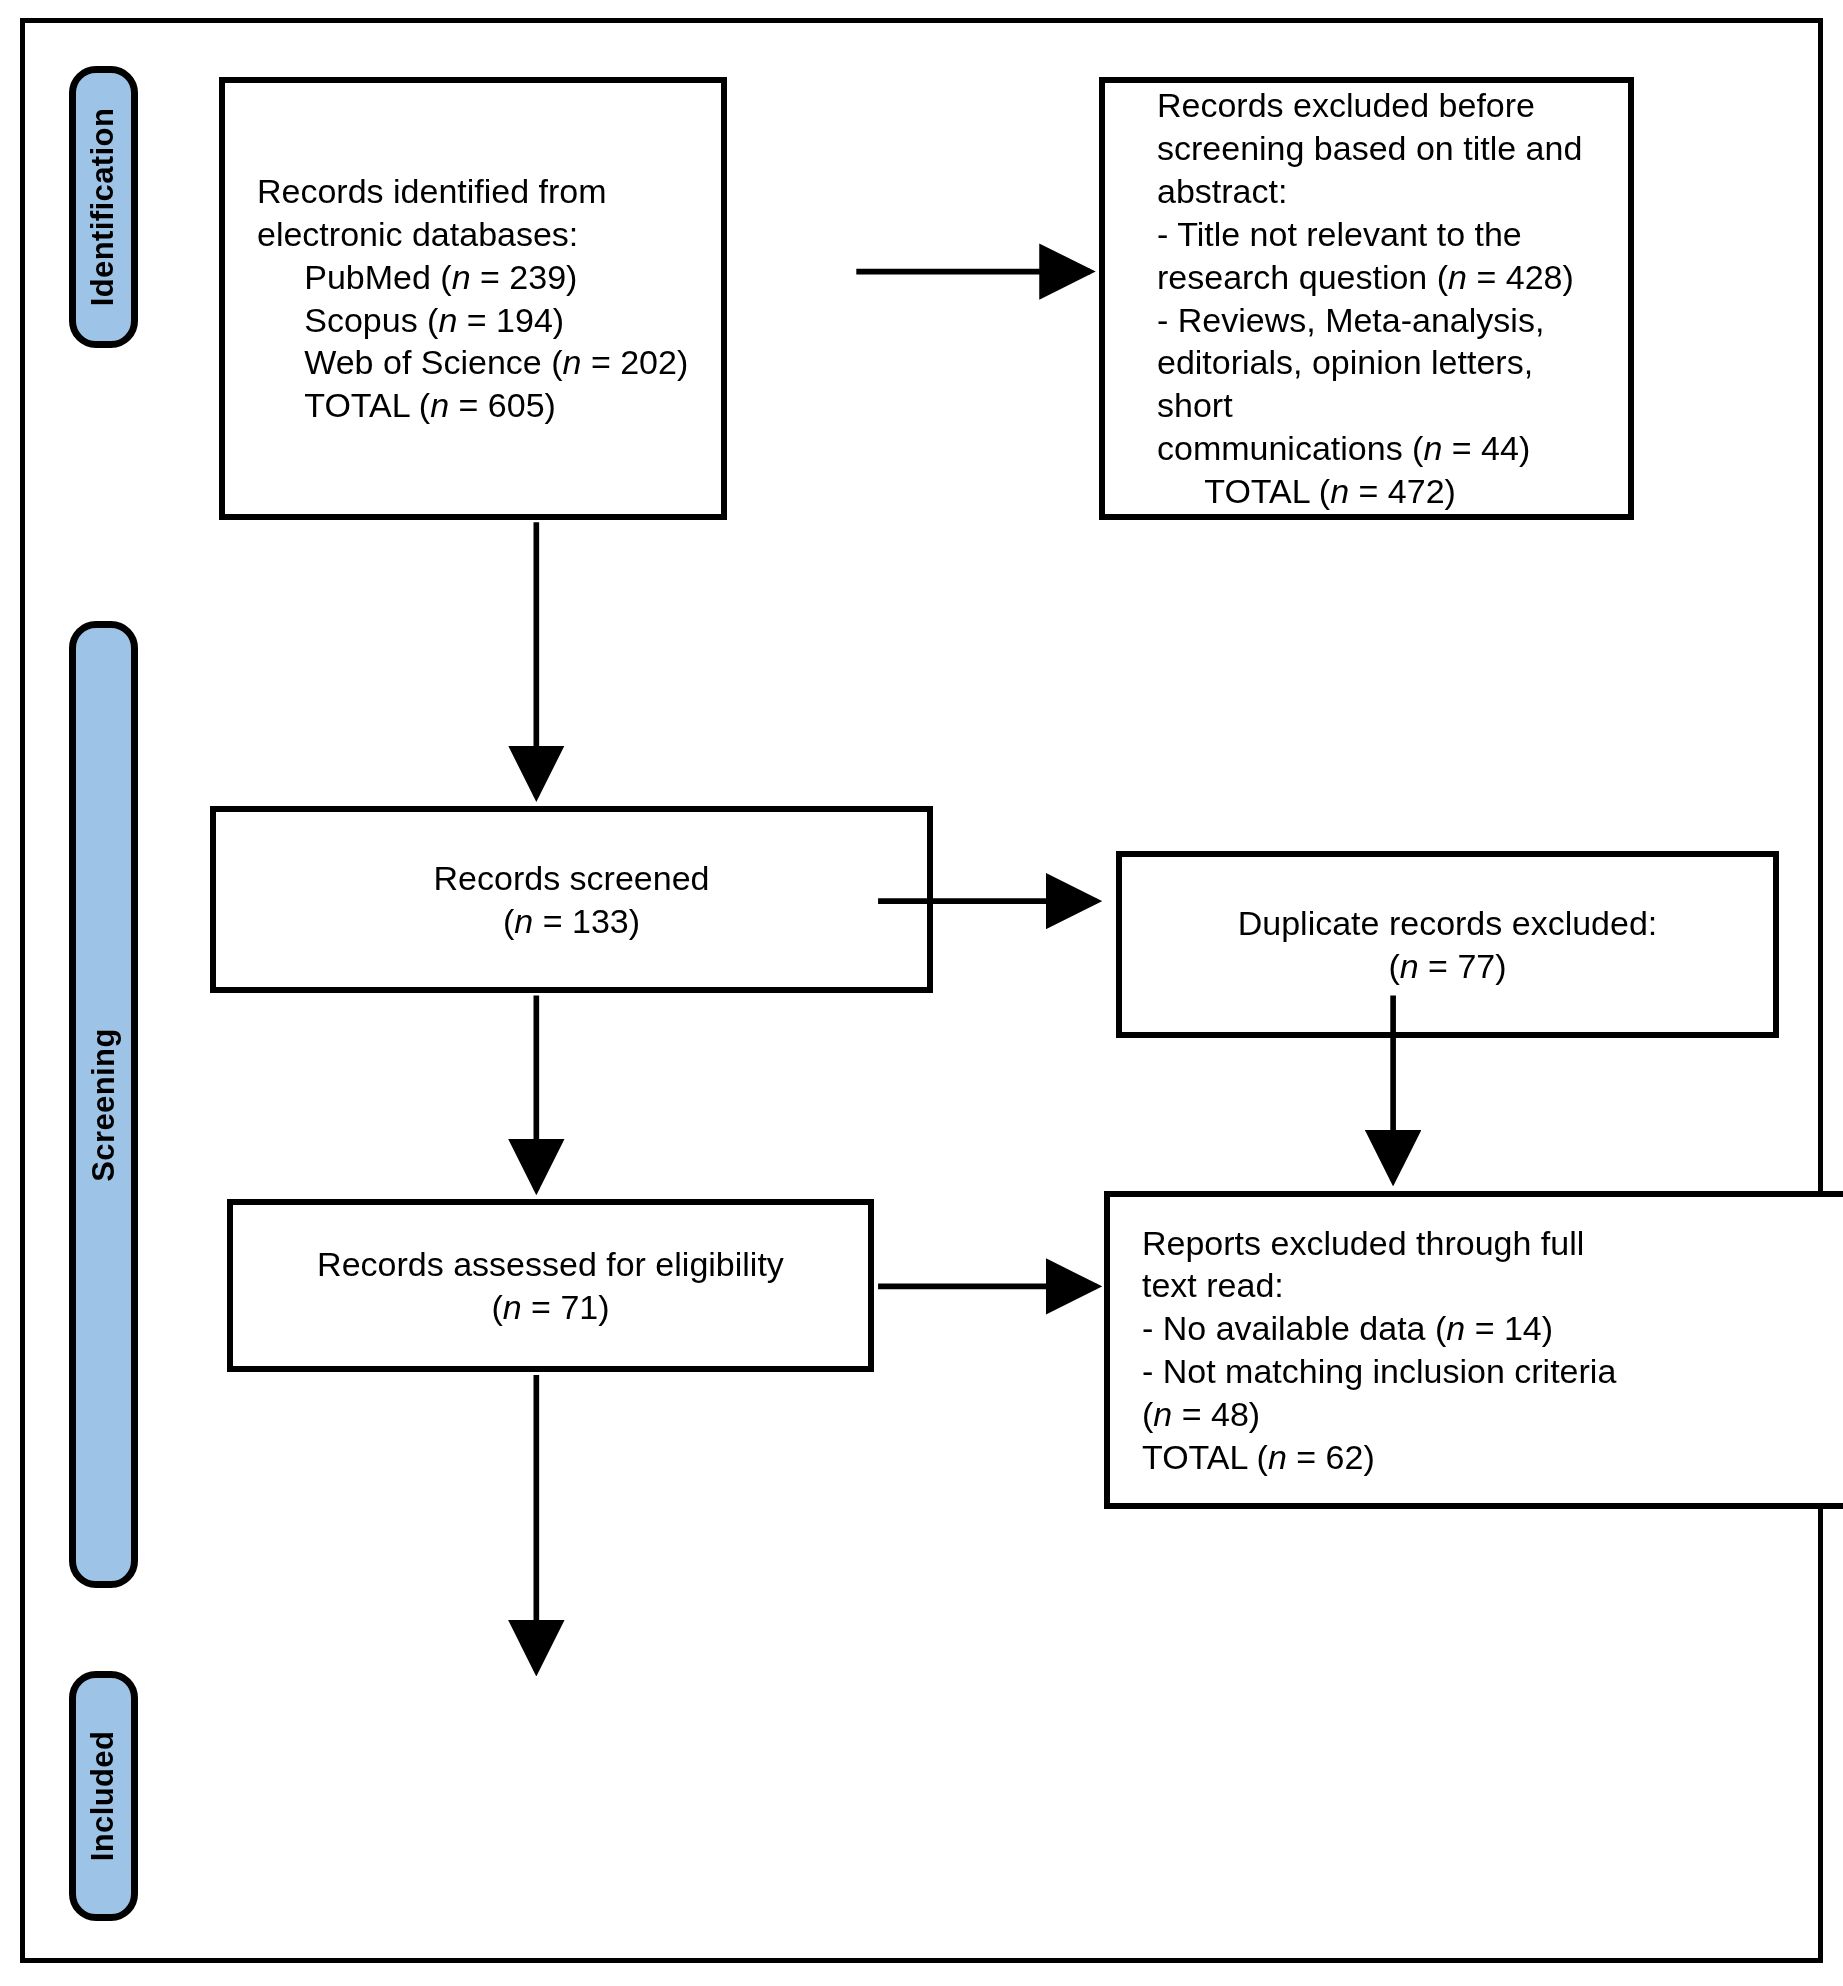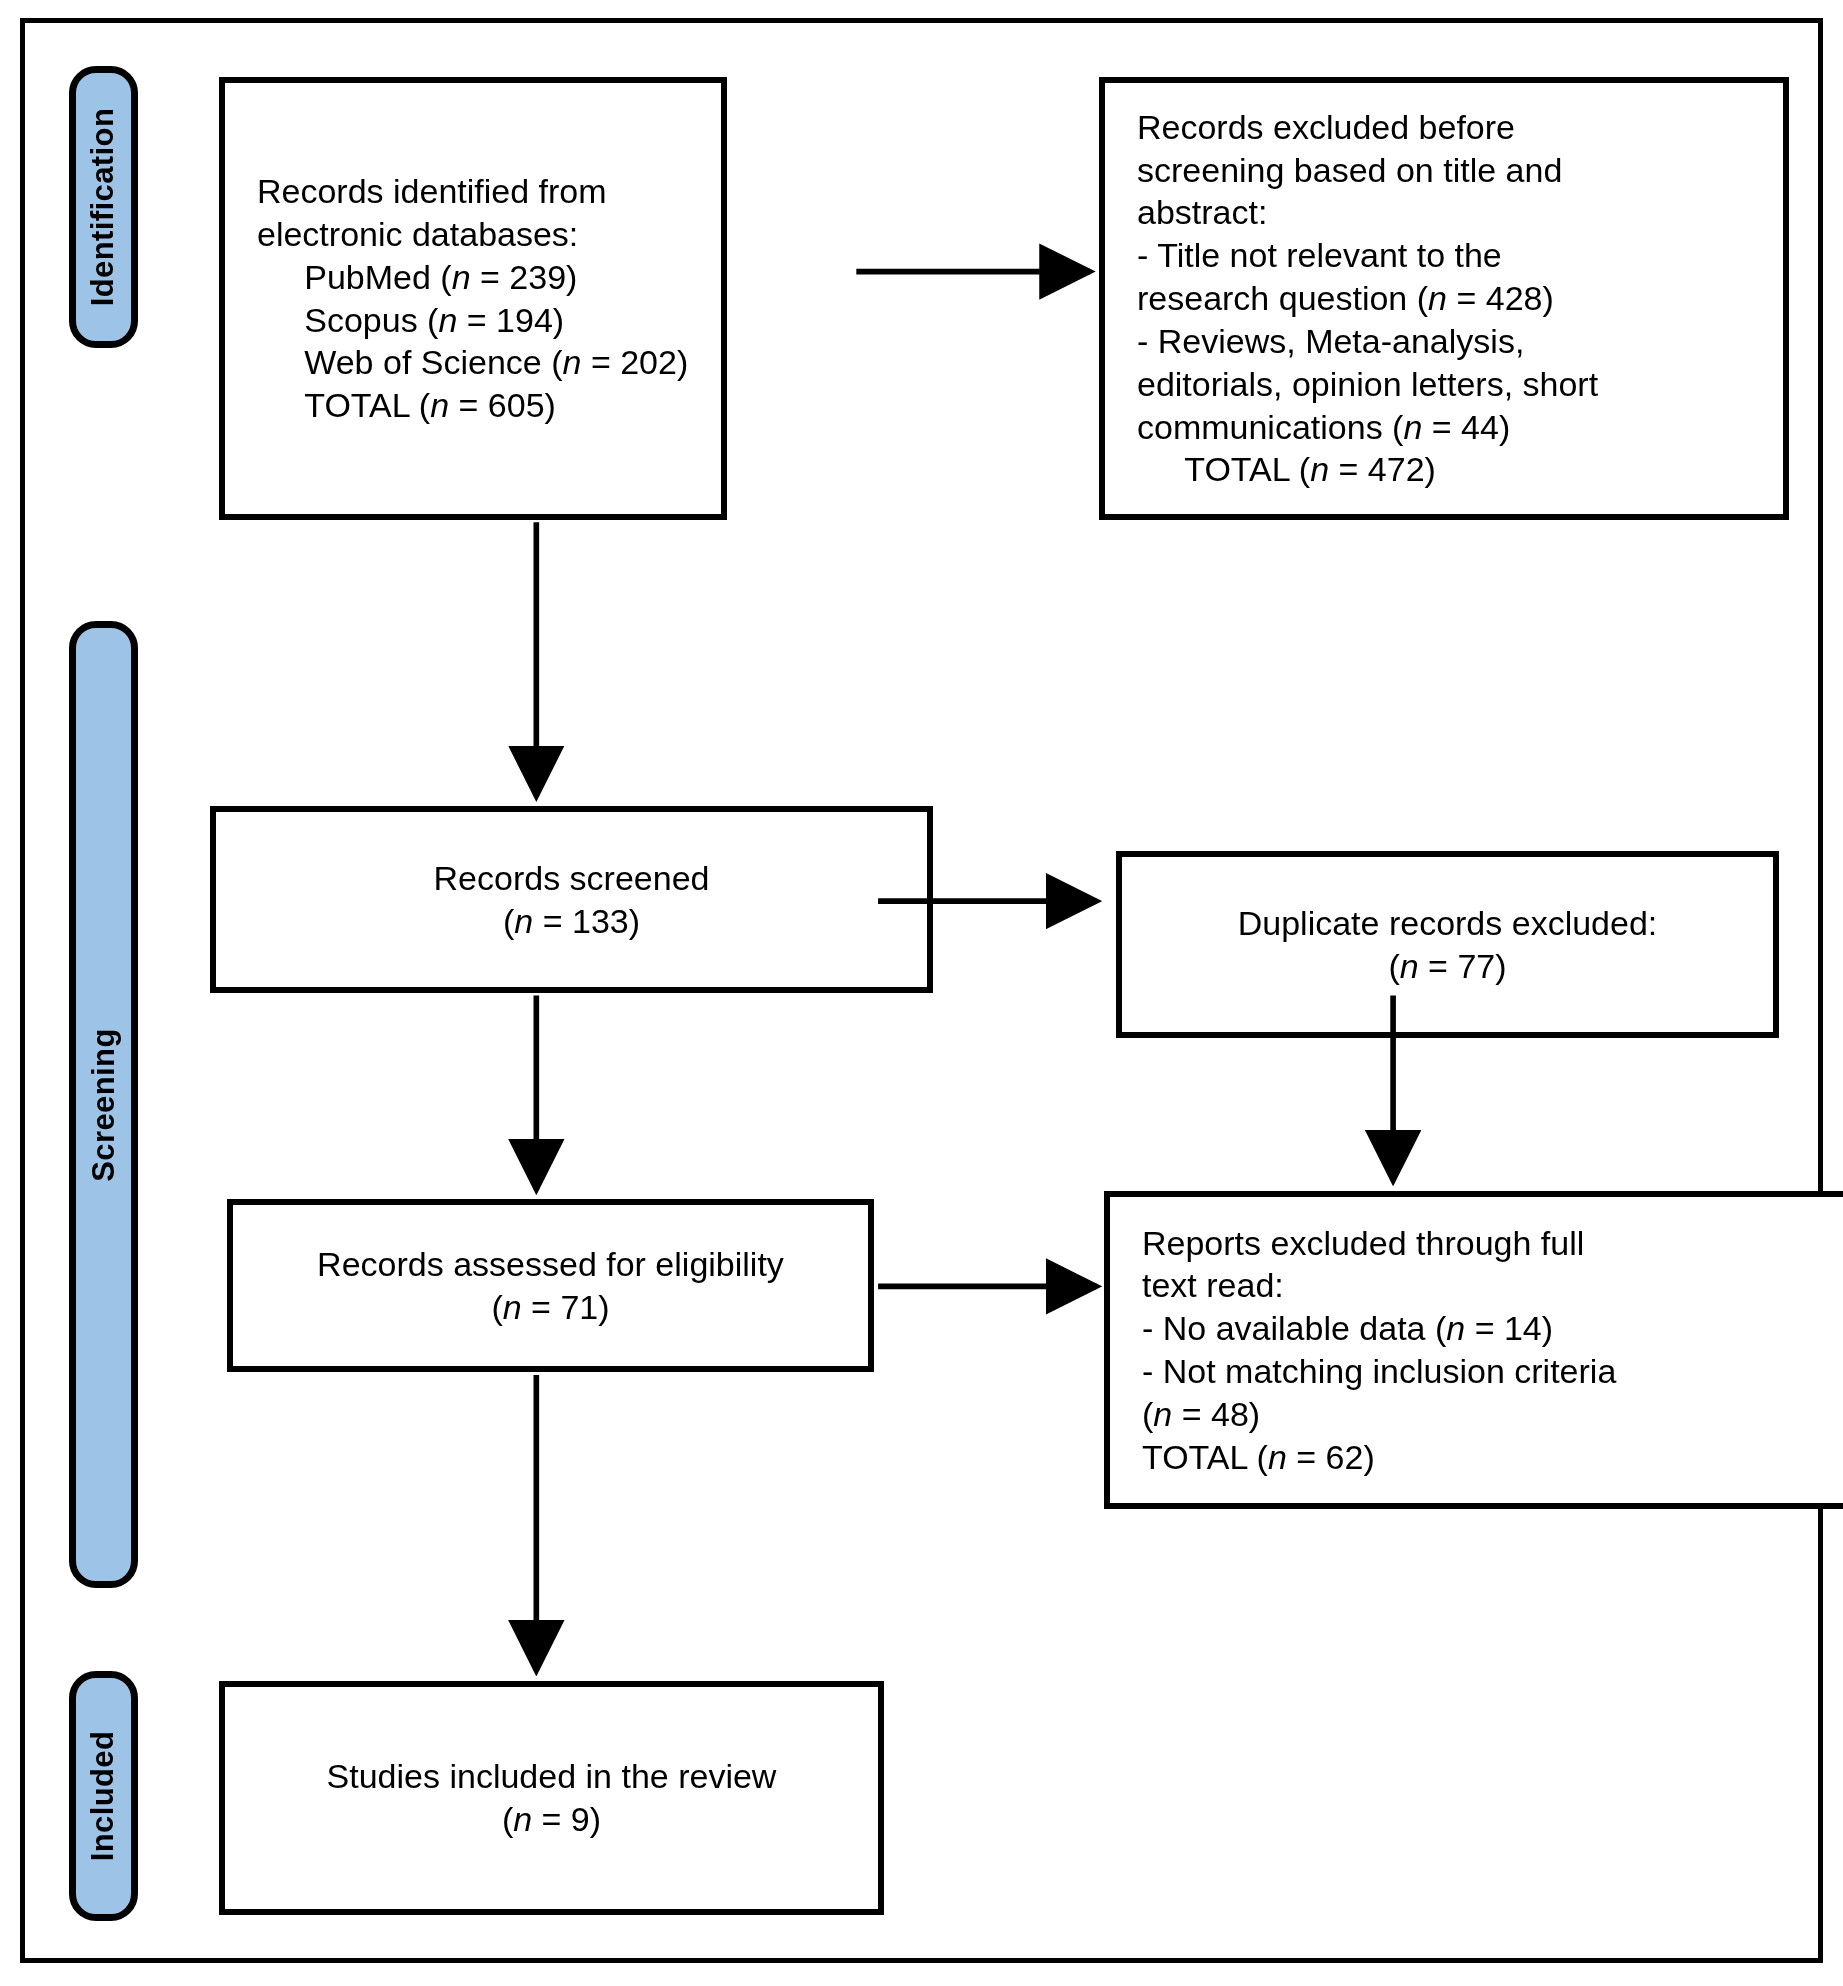"Records excluded before" div.flow-box { padding-left: none -> 20px; width: 690px -> 535px }
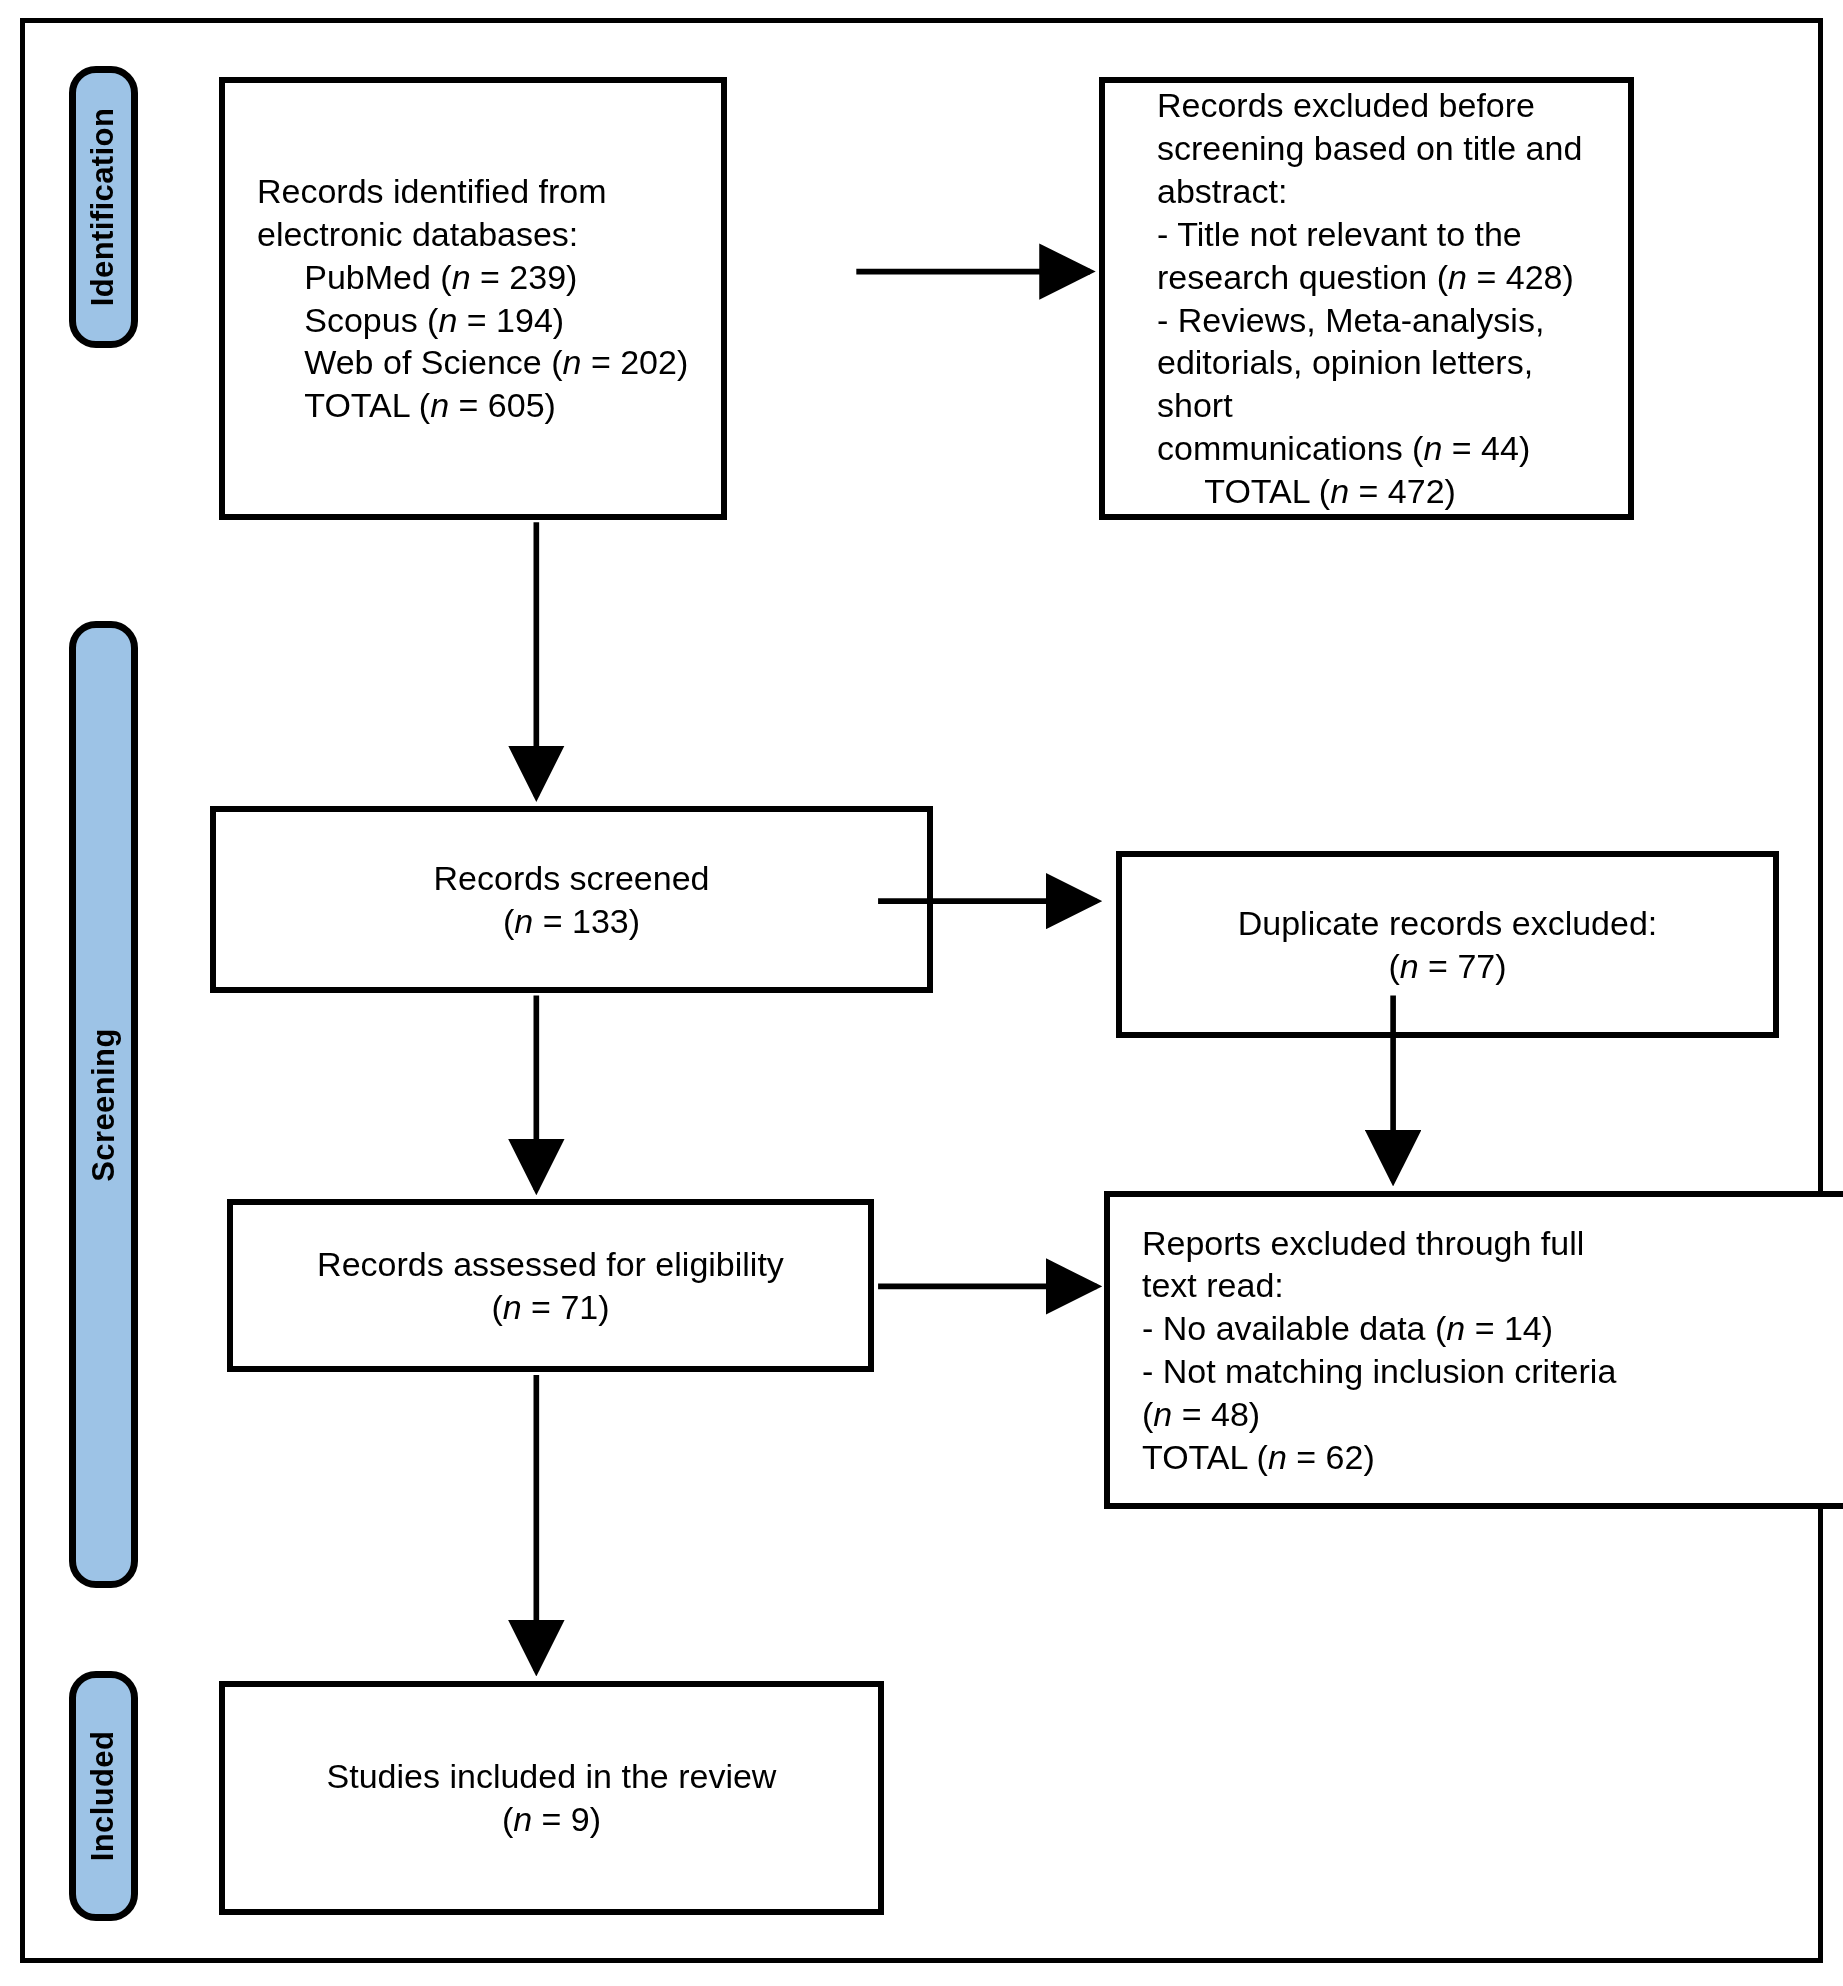"Studies included in the review" div.flow-box { html: <div> <div>Studies included in the review (<i>n</i> = 9)</div> </div> -> none }
